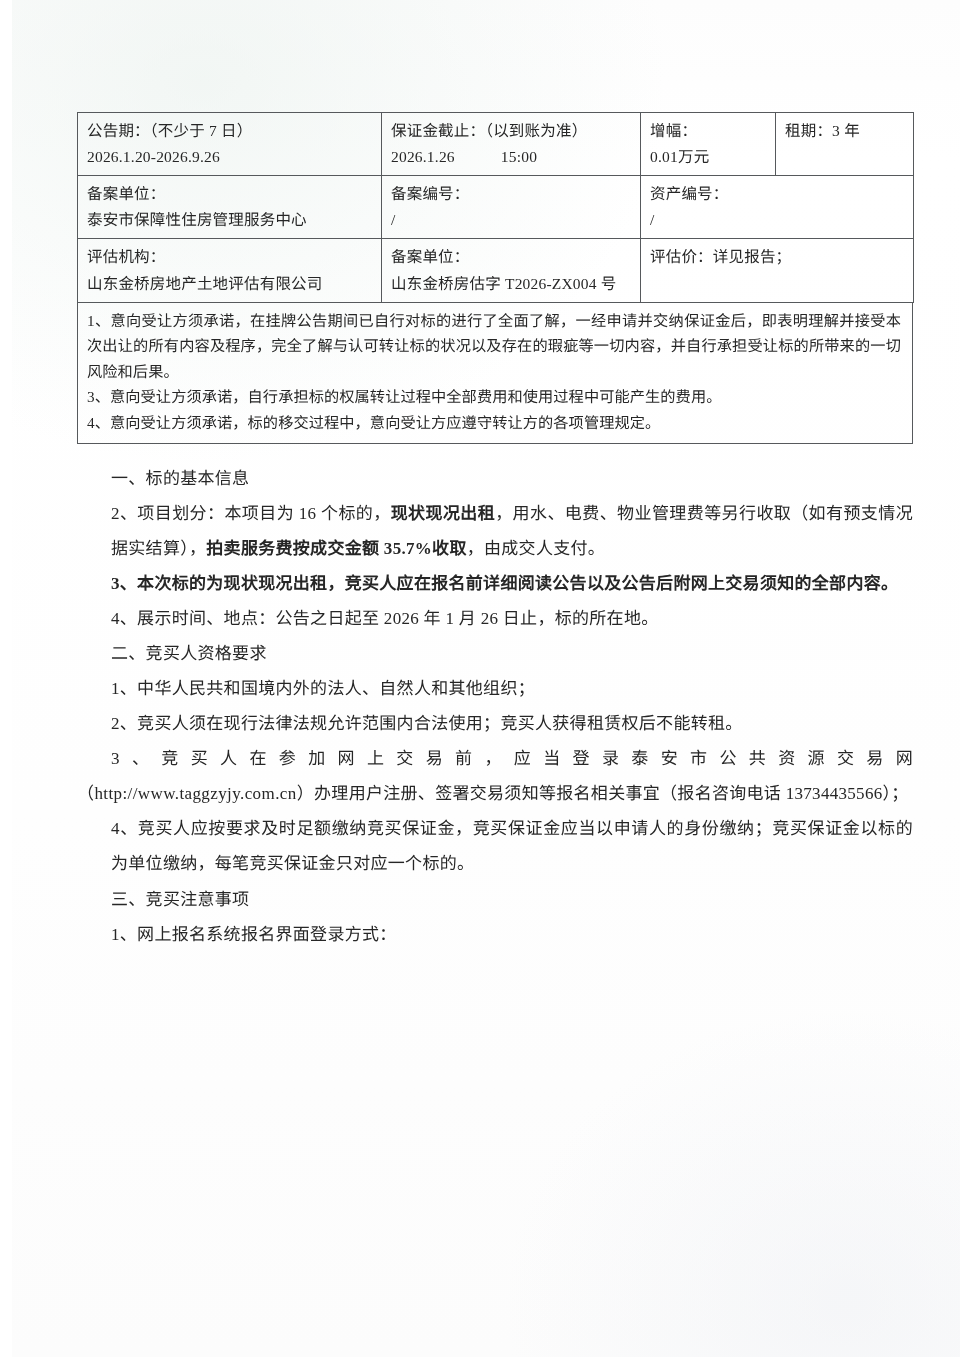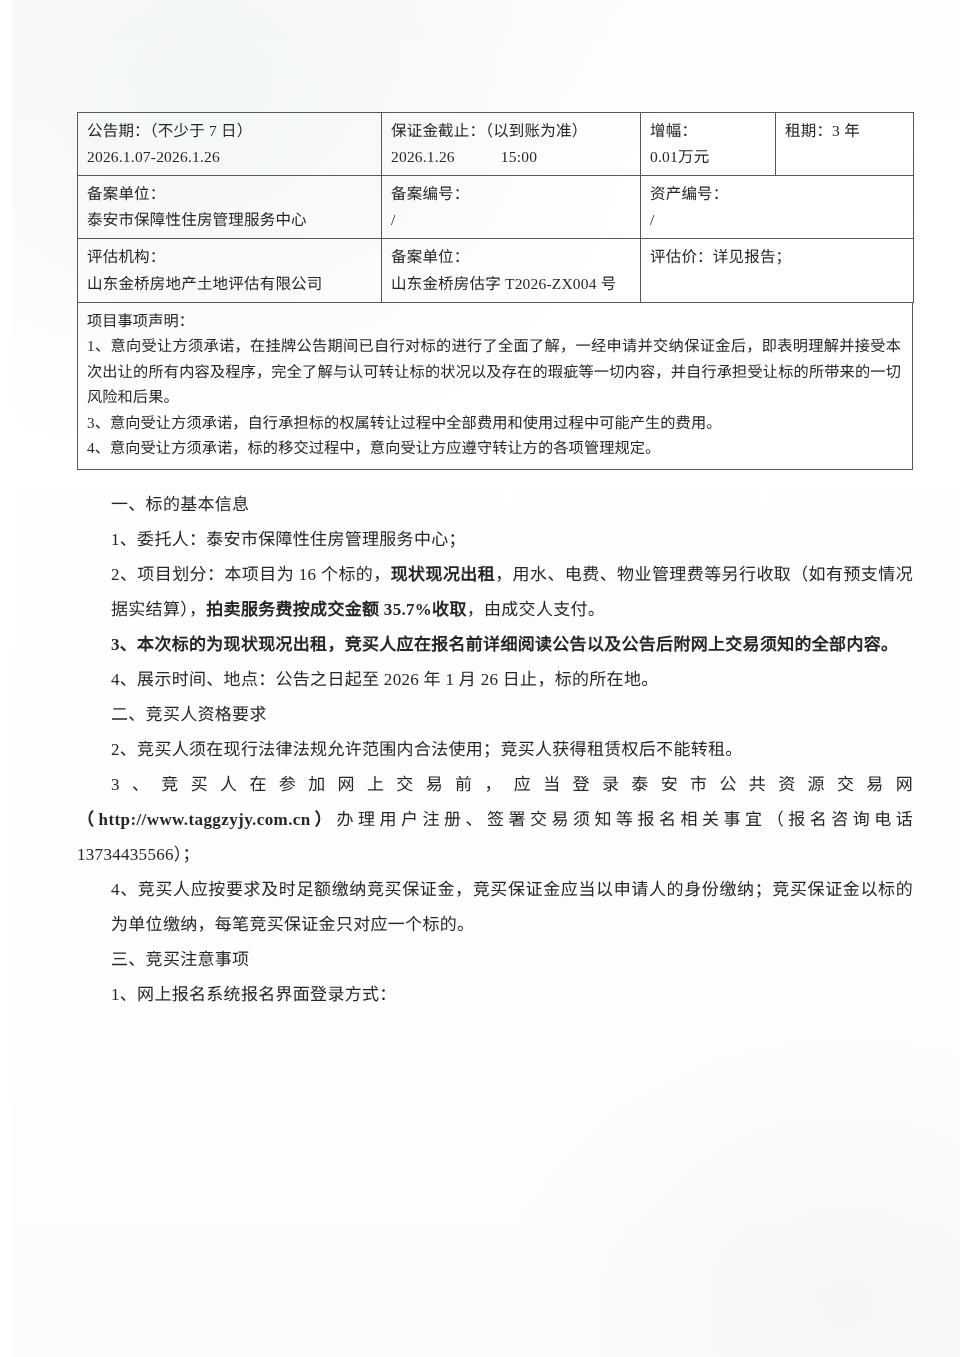"2026.1.07-2026.1.26" span.ln { text: 2026.1.07-2026.1.26 -> 2026.1.20-2026.9.26 }
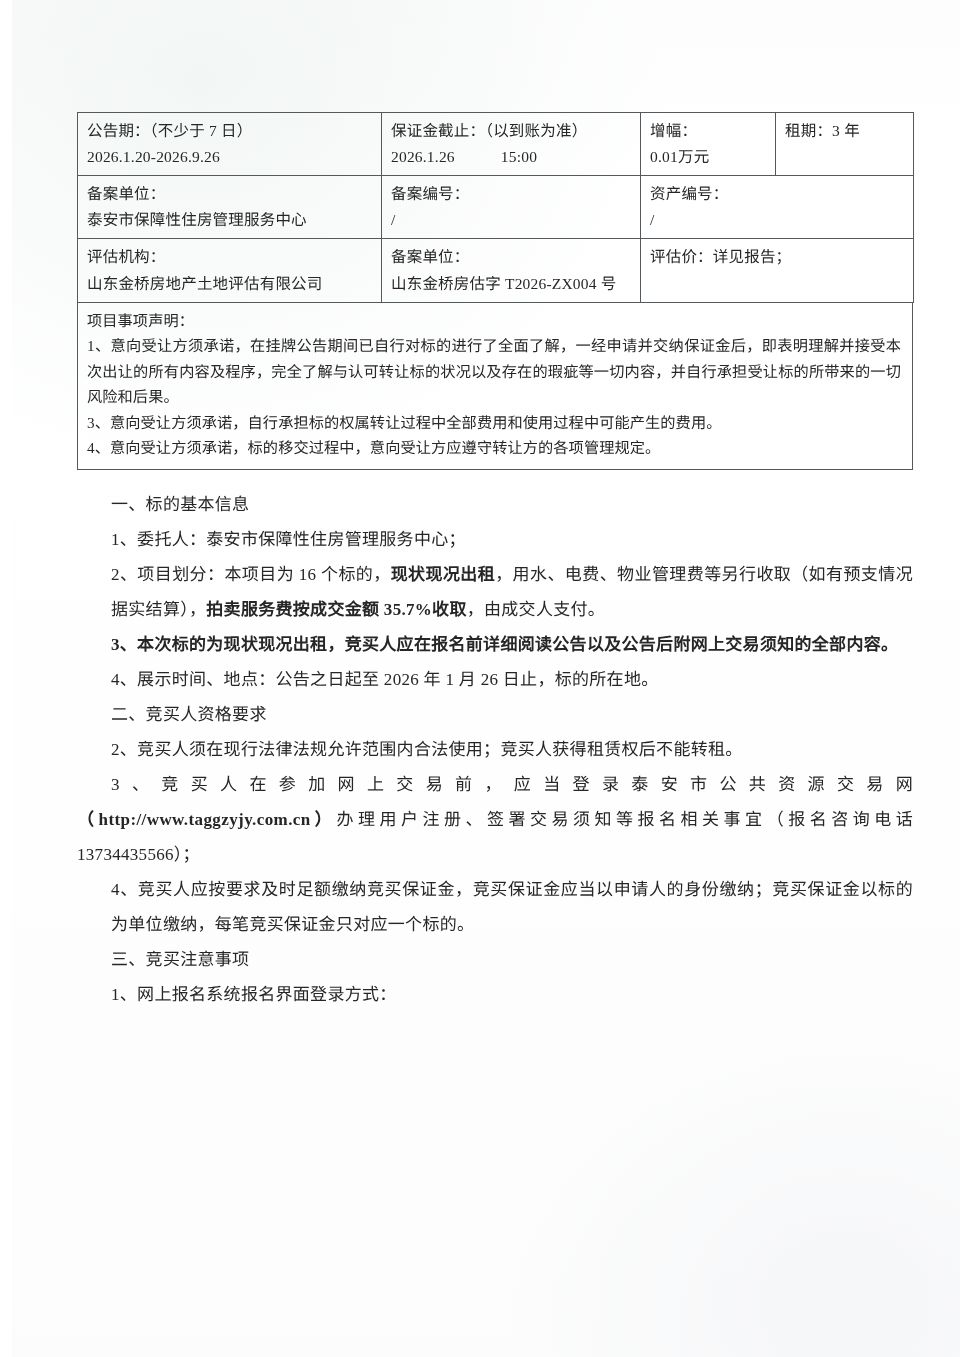"项目事项声明：" p { html: <p>项目事项声明：</p> -> none }
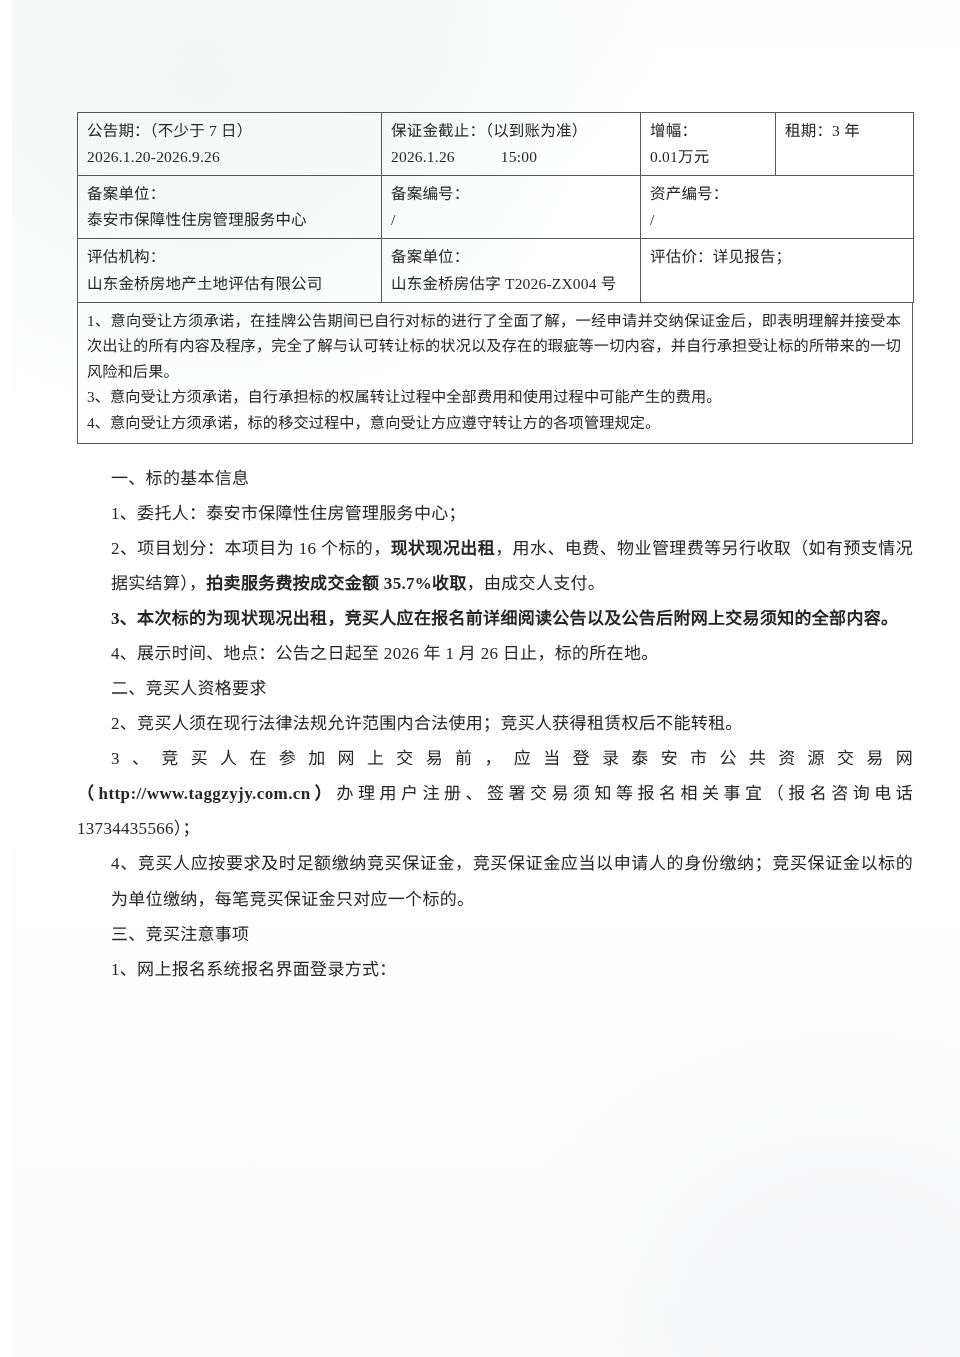"1、委托人：泰安市保障性住房管理服务中心；" p.ind { html: <p>1、委托人：泰安市保障性住房管理服务中心；</p> -> none }
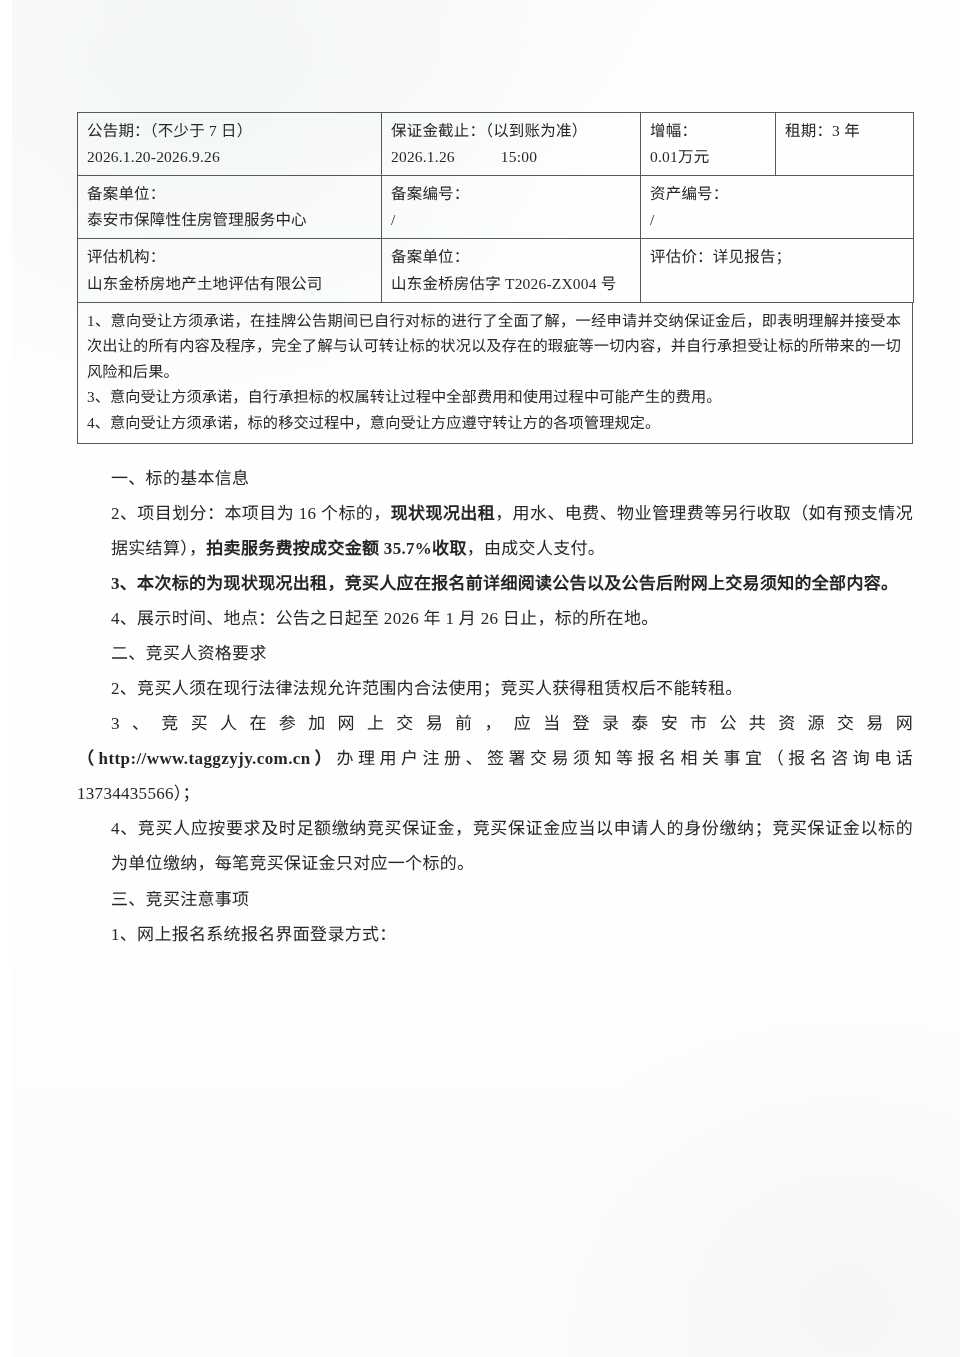"1、中华人民共和国境内外的法人、自然人和其他组织；" p.ind { html: none -> <p>1、中华人民共和国境内外的法人、自然人和其他组织；</p> }
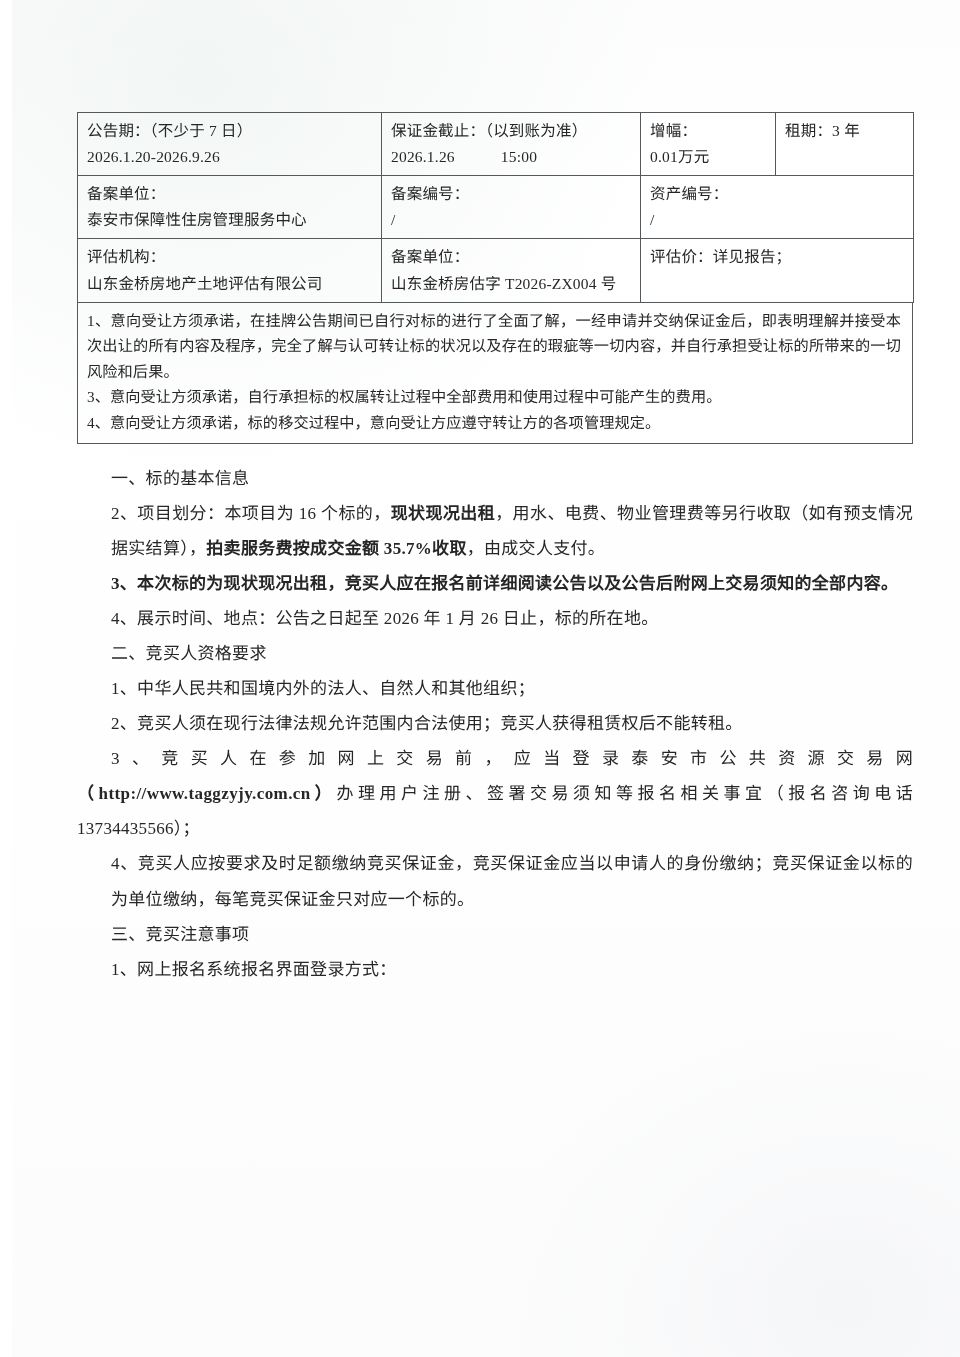"（http://www.taggzyjy.com.cn）" .mono-url { font-weight: bold -> none }
